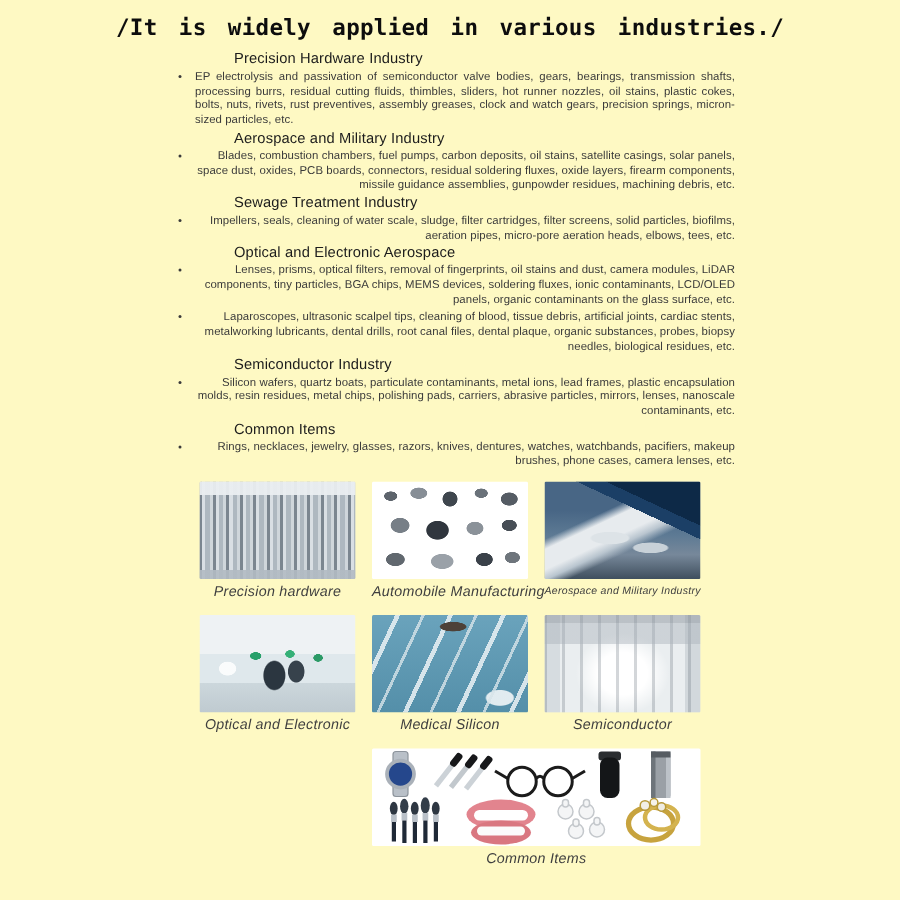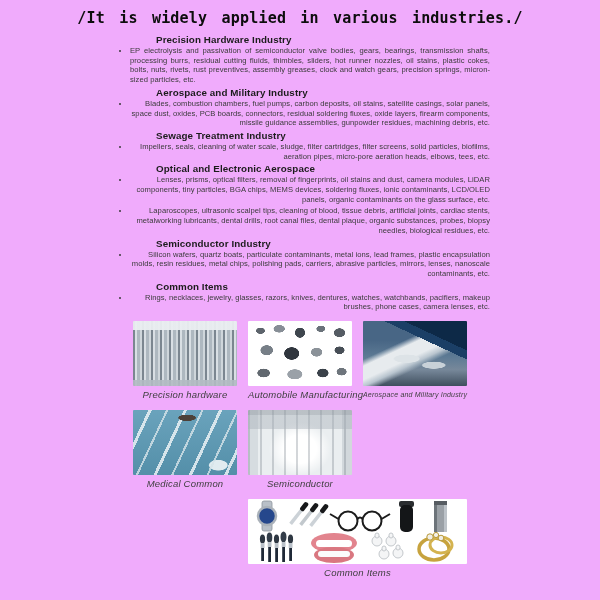"/It is widely applied in" .page { background: #f0abfc -> #fef9c3 }
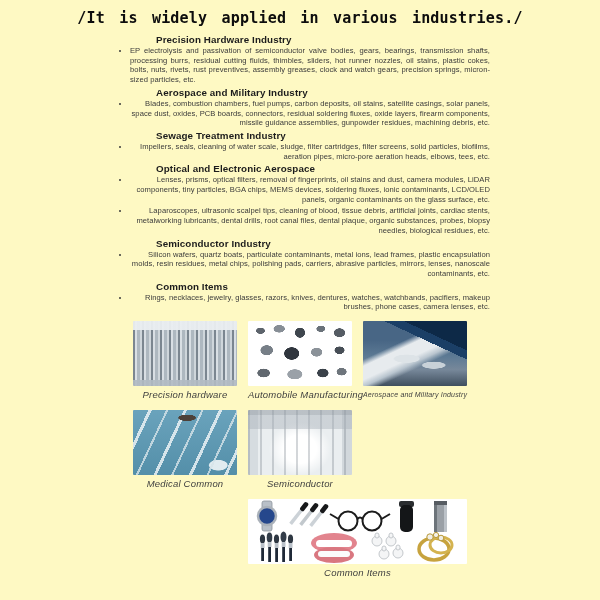"Precision Hardware Industry" .section h3 { font-weight: bold -> normal }
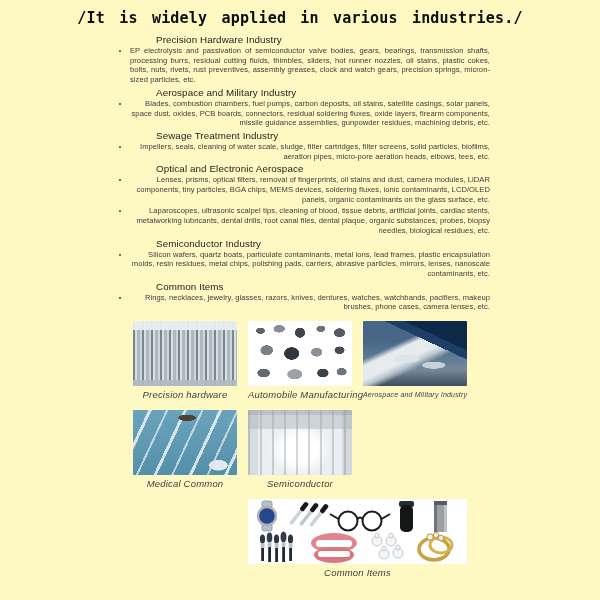"Optical and Electronic" figure.cell { html: none -> <figure> <div></div> <figcaption>Optical and Electronic</figcaption> </figure> }
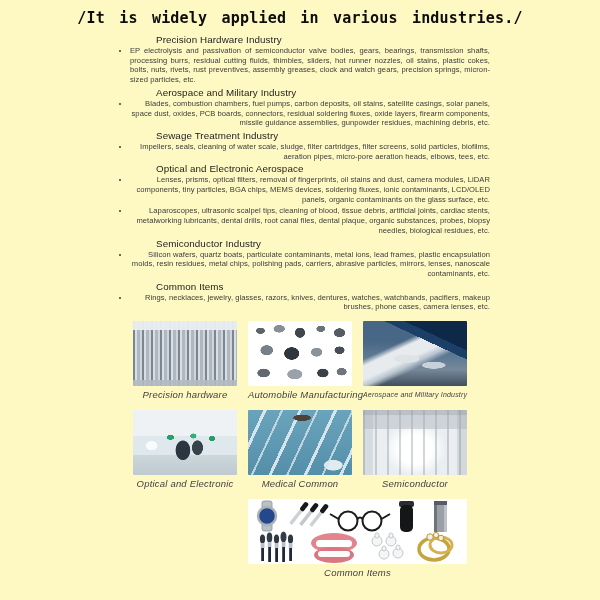"Medical Common" figcaption { text: Common -> Silicon }
